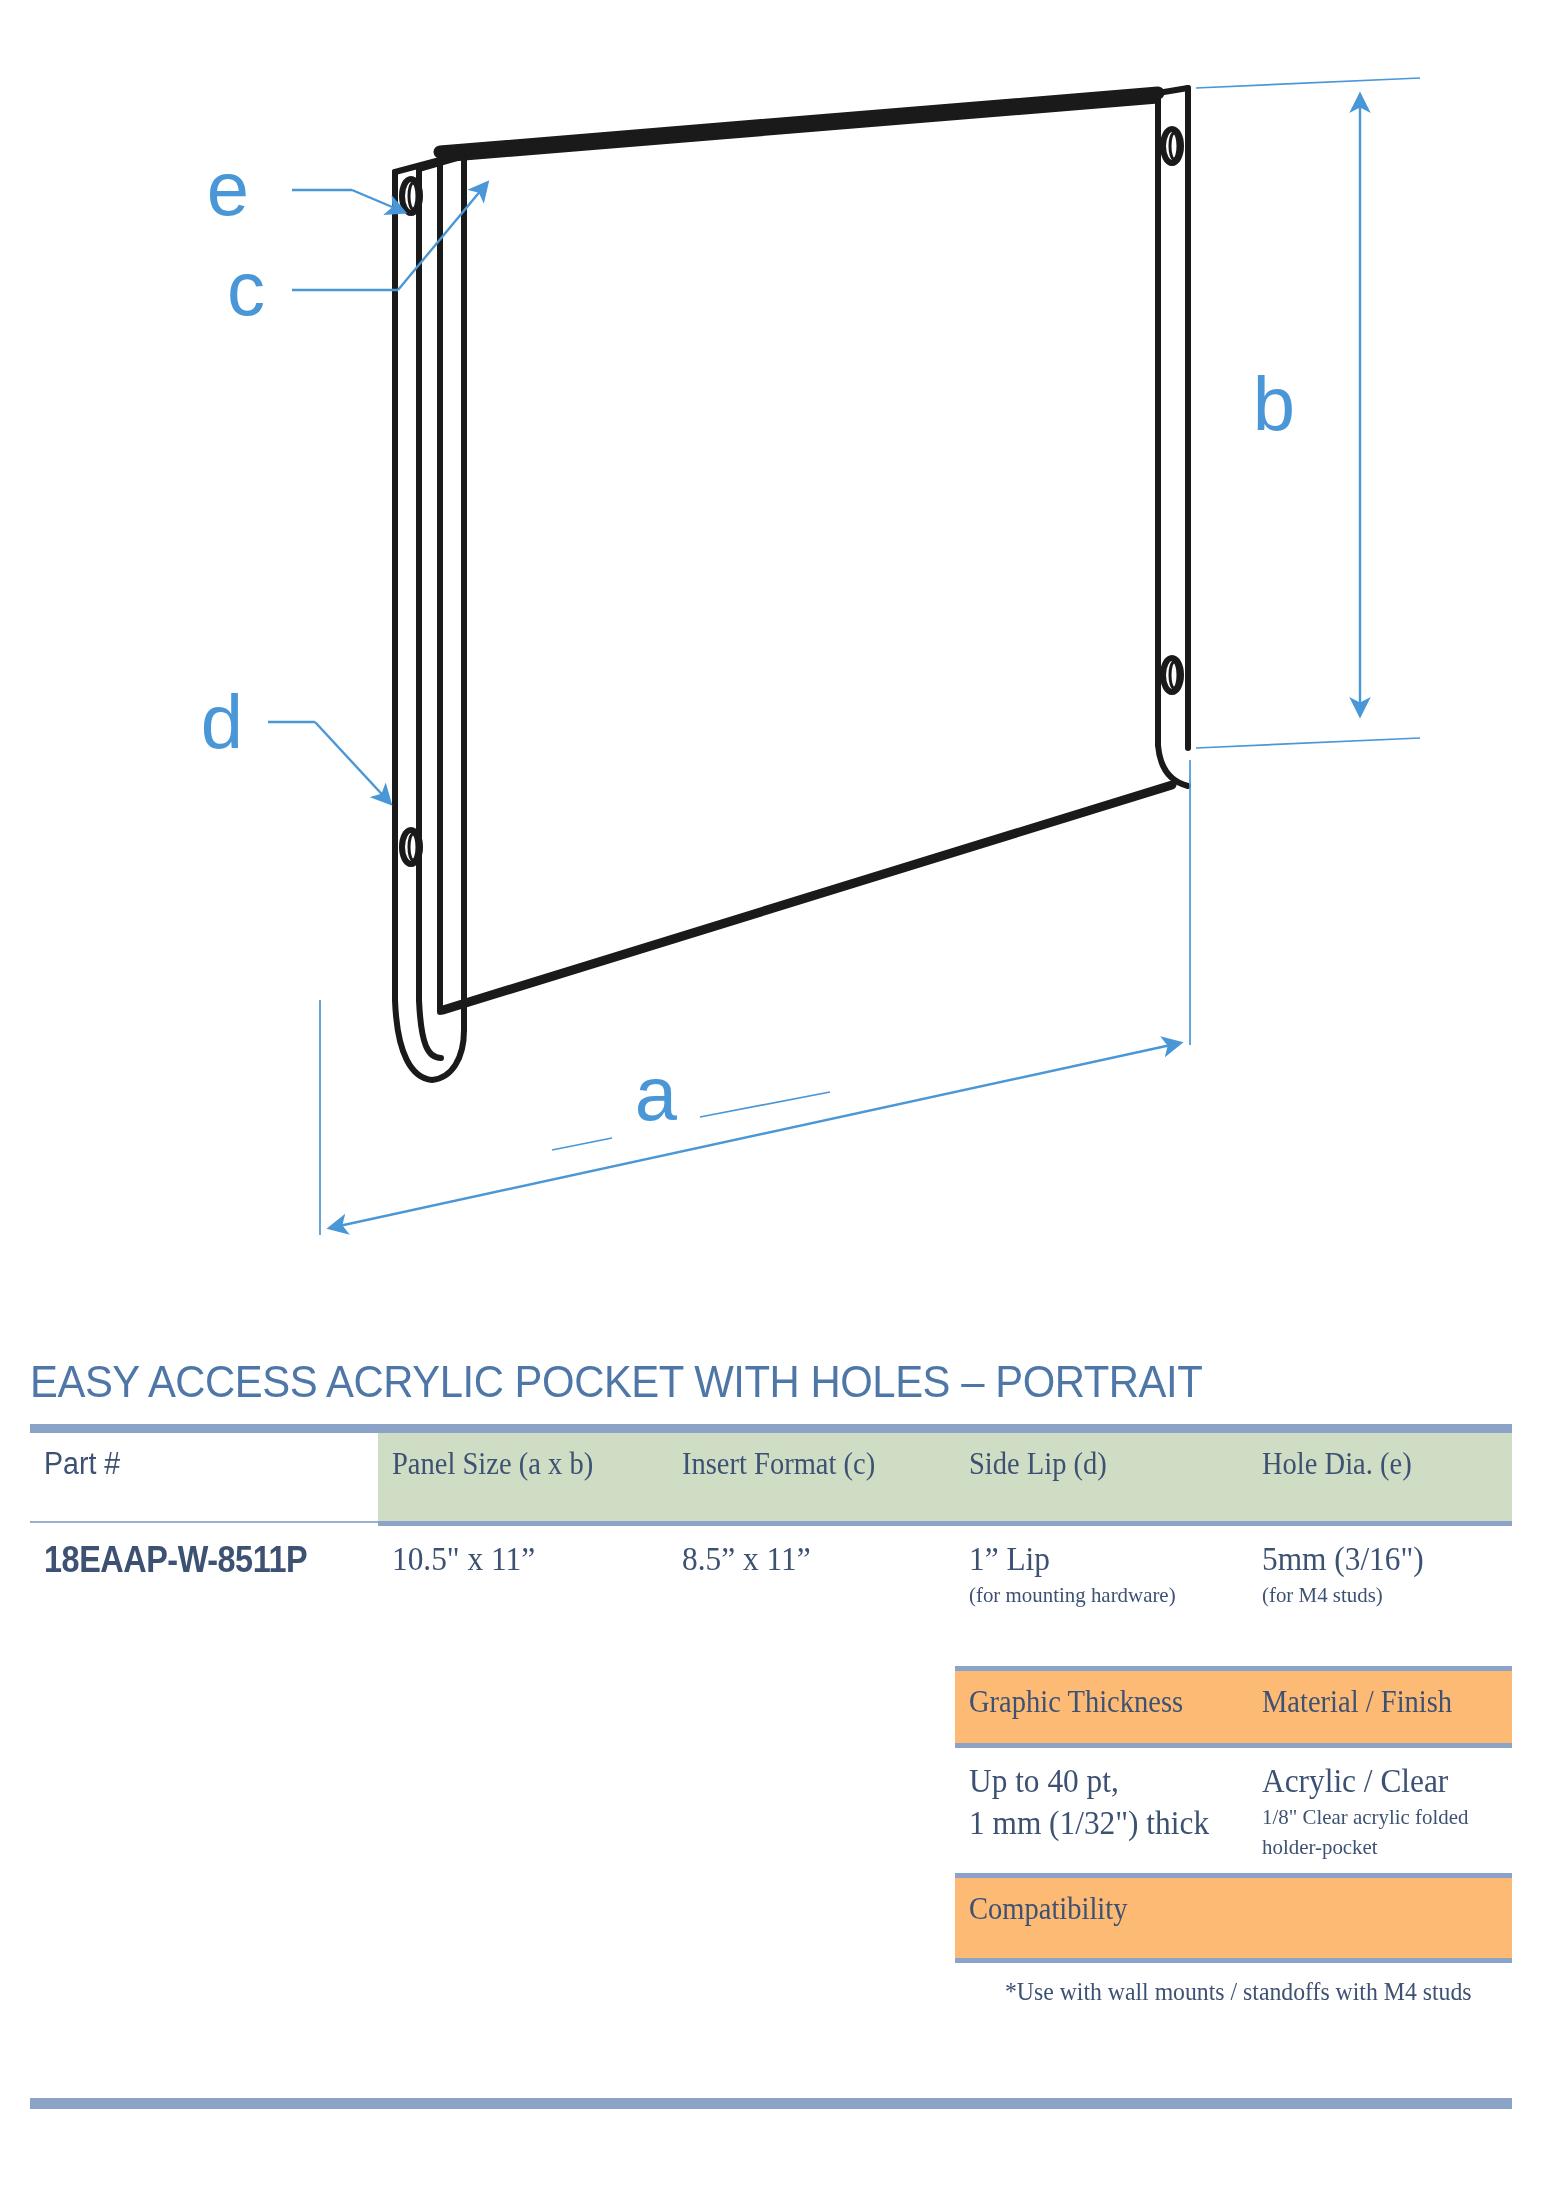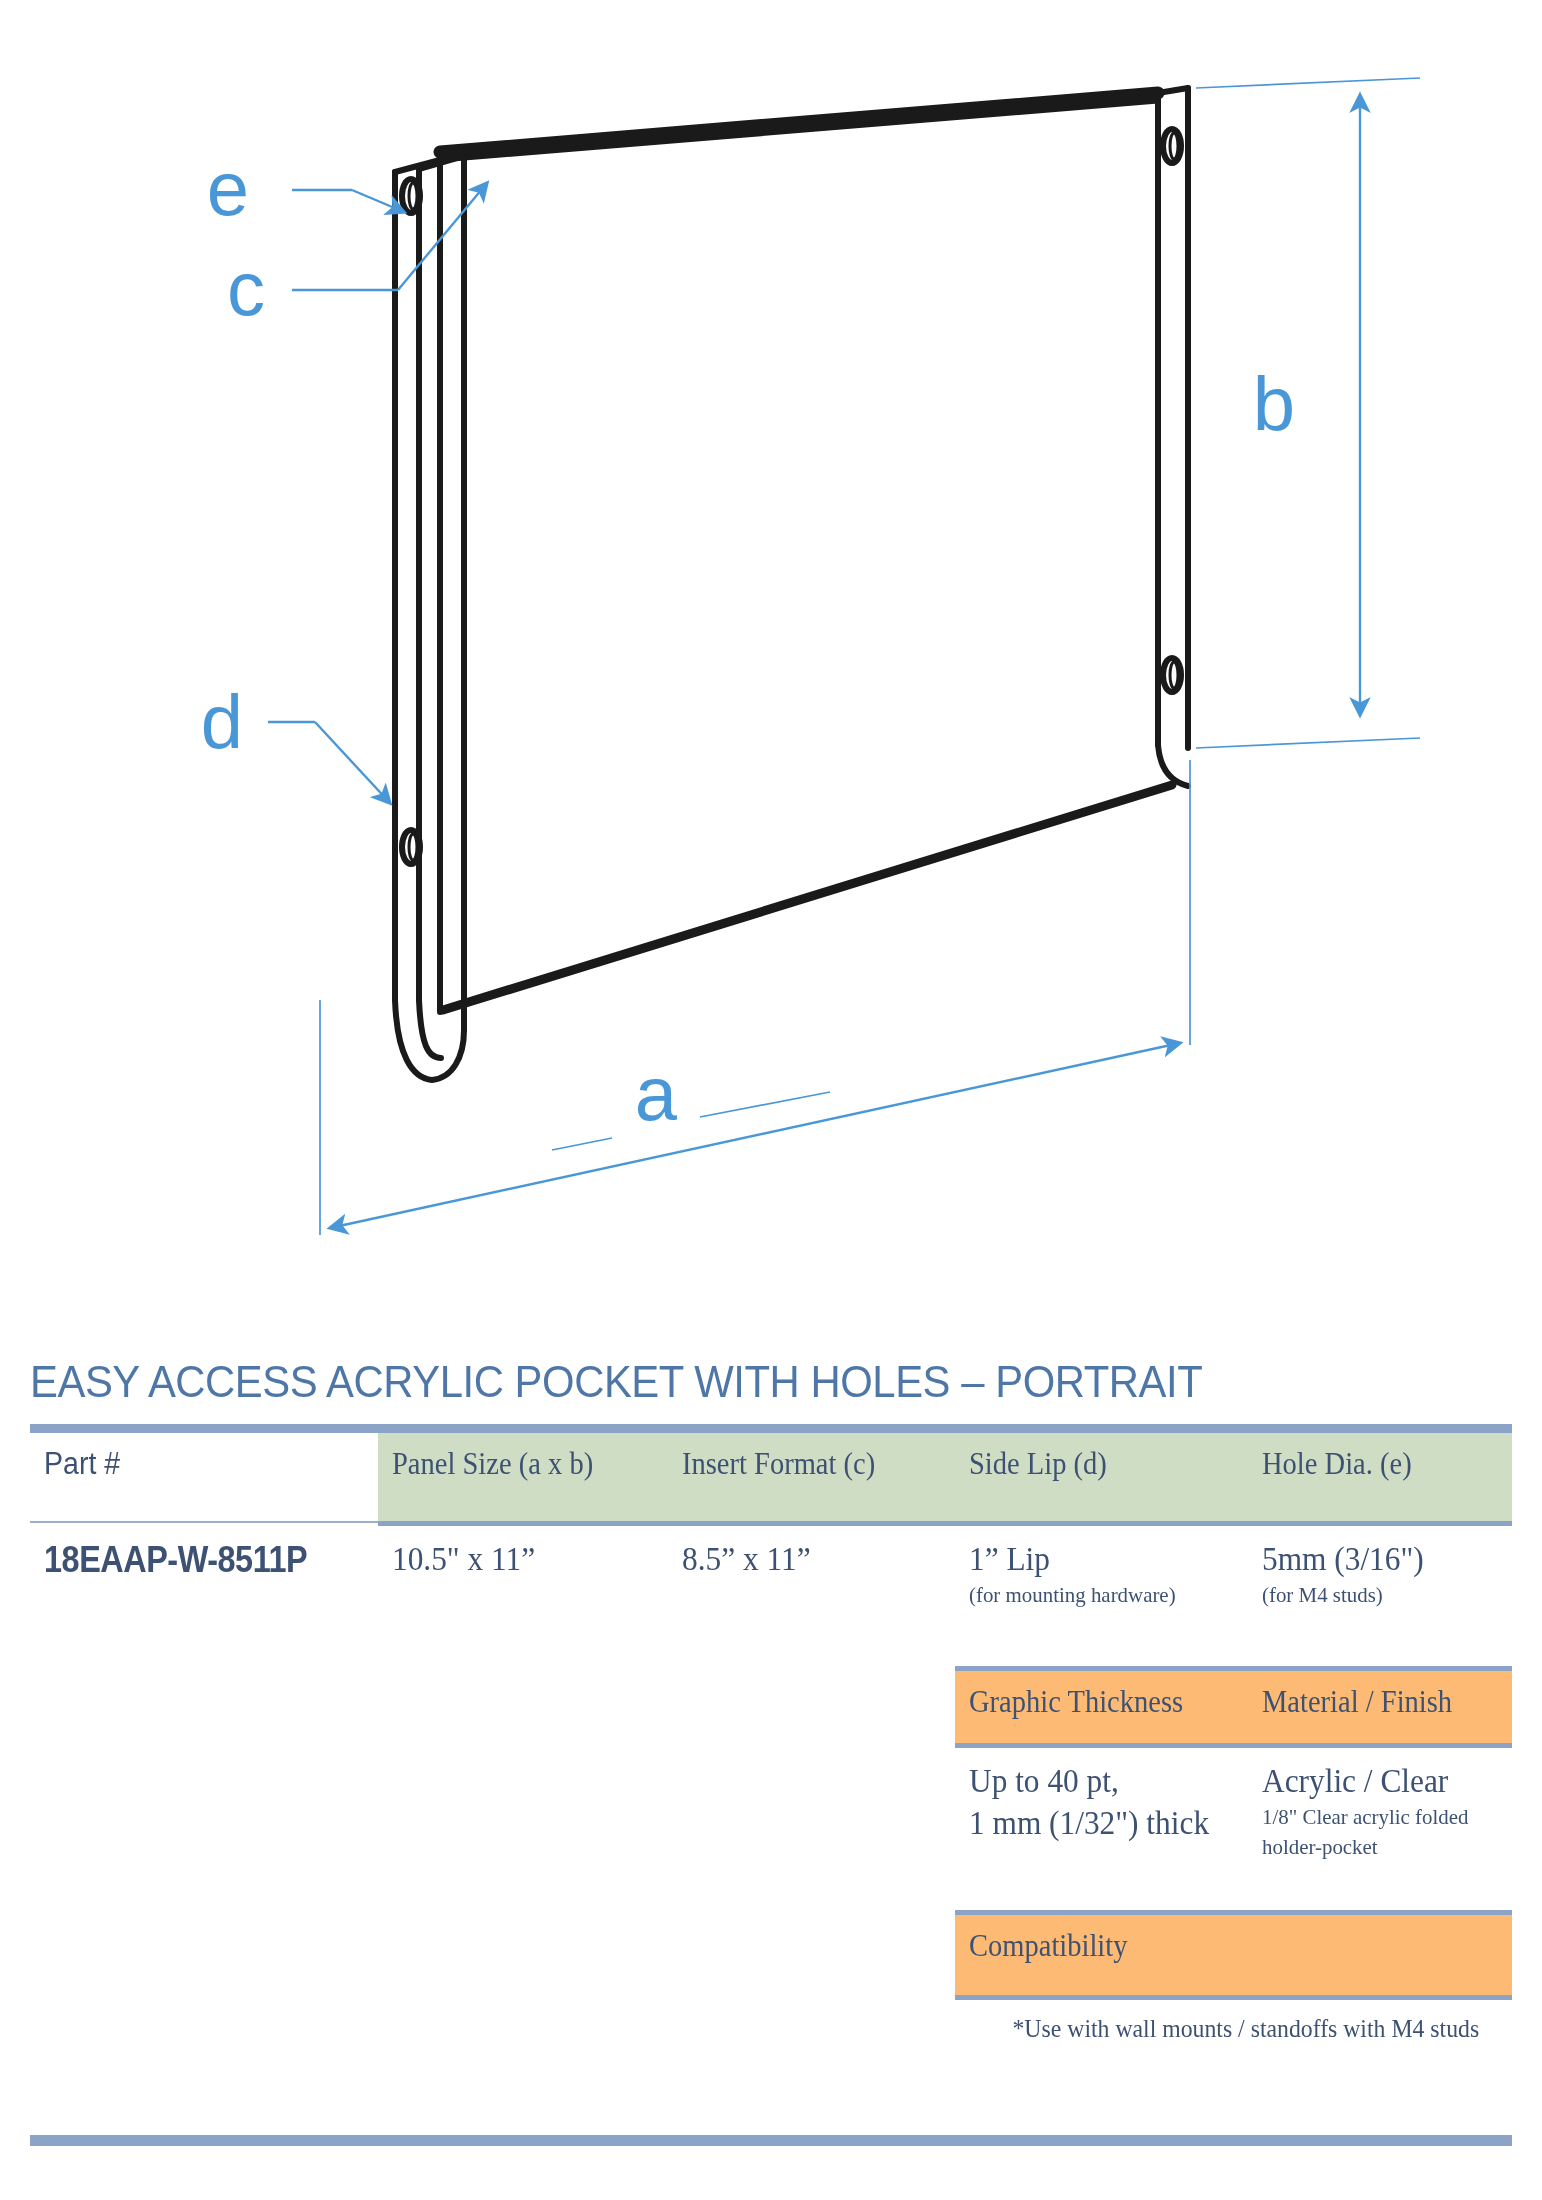"Part #" .cell-pad { padding: 12px 6px 10px 14px -> 12px 14px 10px 14px }
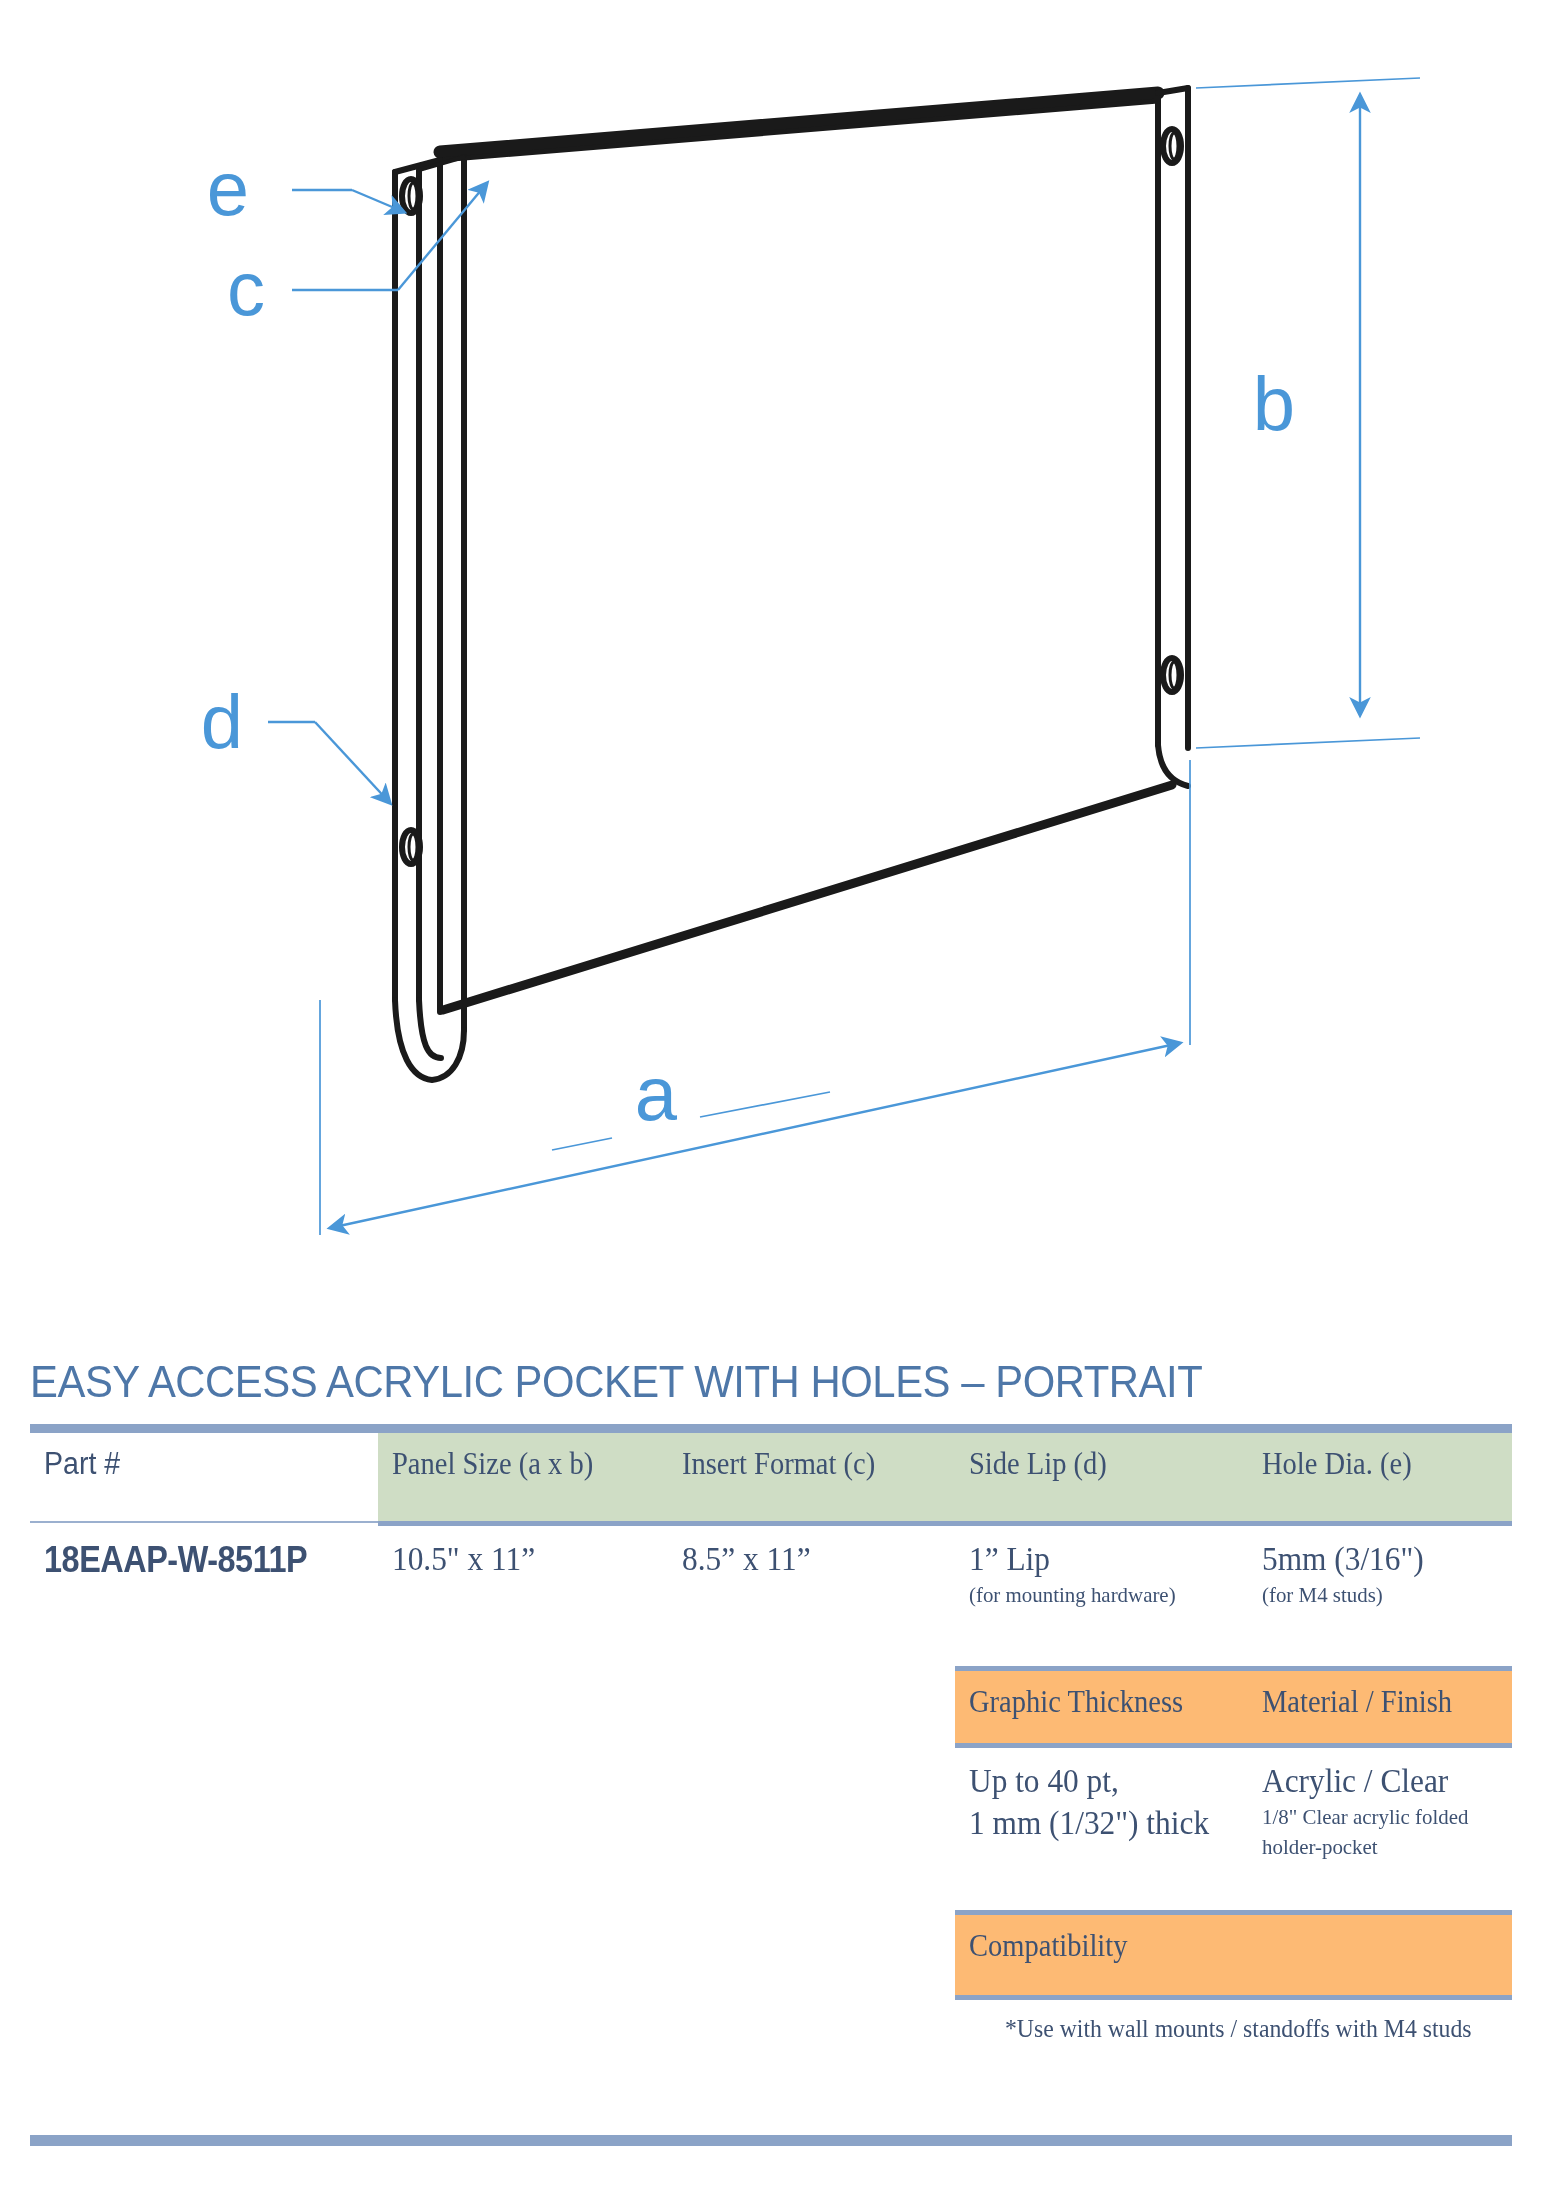"Up to 40 pt," td.col-sep { height: 162px -> 125px }
